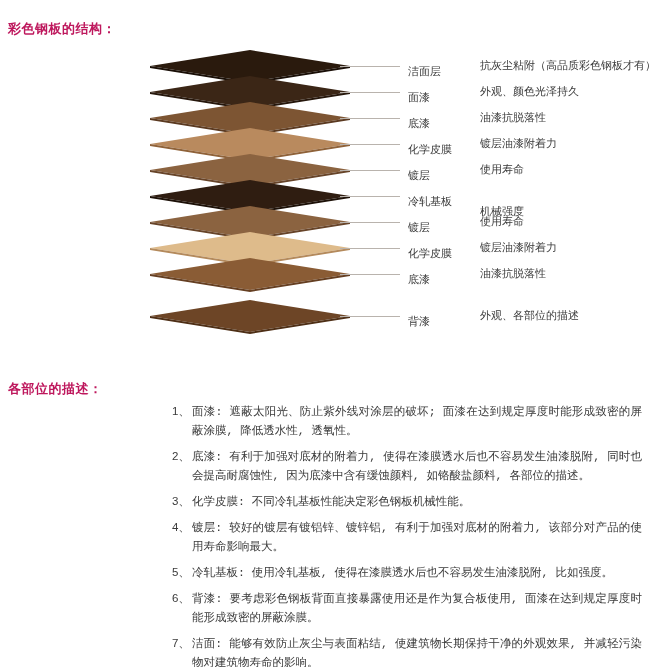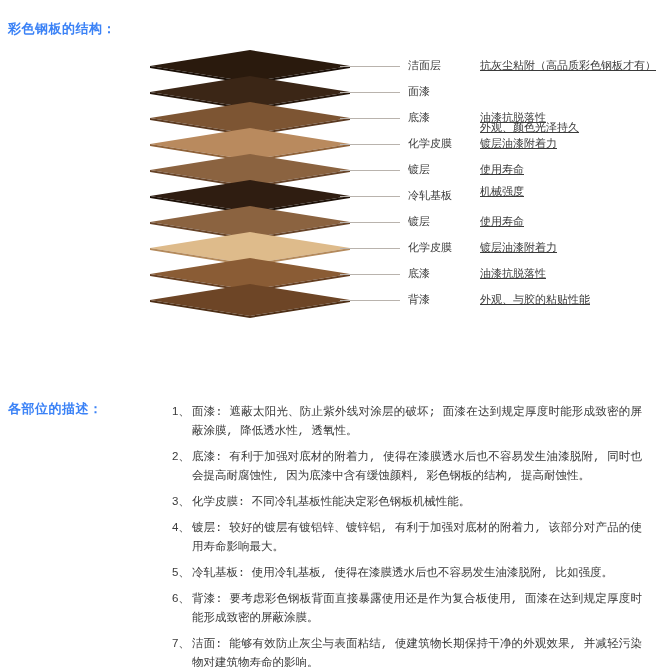"彩色钢板的结构：" .section-title { color: #3b82f6 -> #be185d }
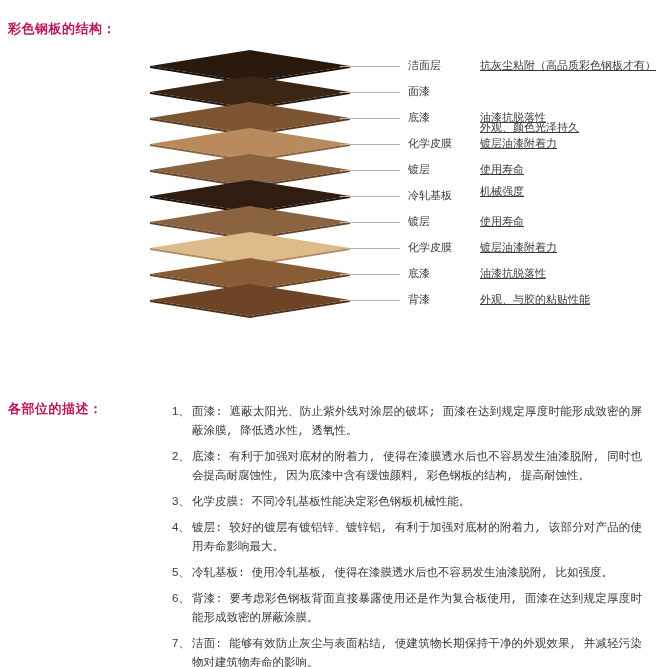"洁面层" .lbl-name { margin-top: none -> 6px }
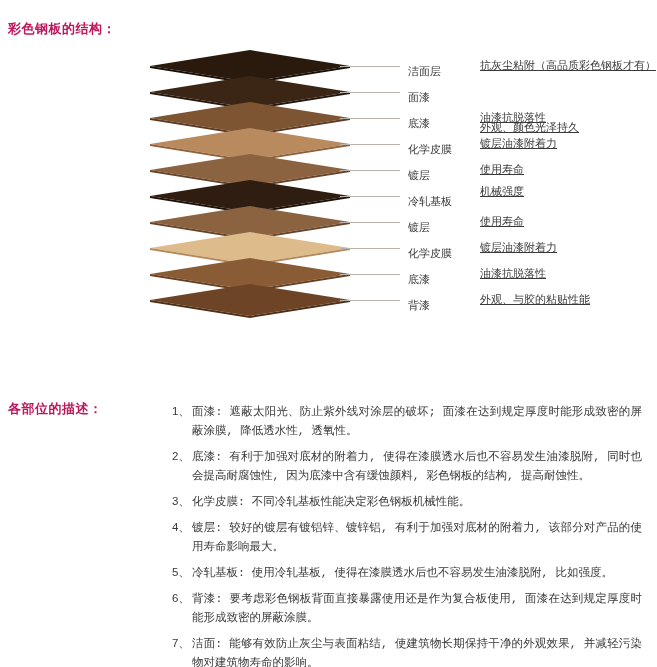"抗灰尘粘附（高品质彩色钢板才有）" .lbl-desc { text-decoration: underline -> none }
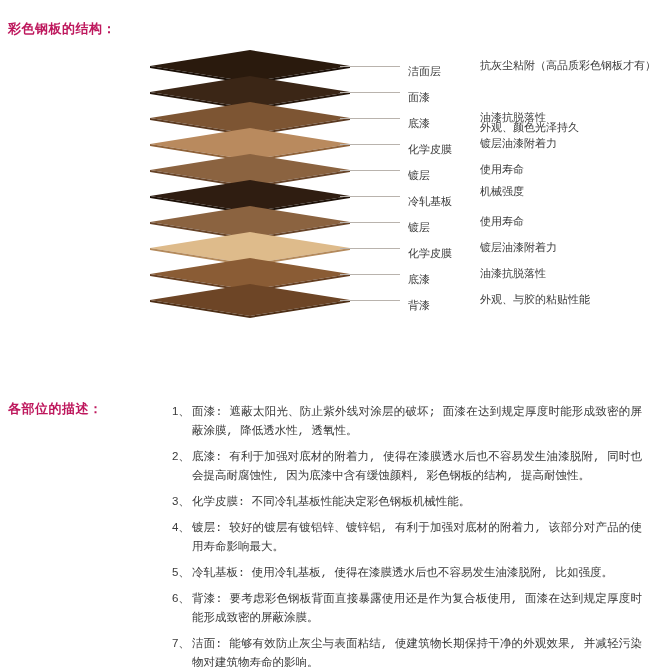"外观、颜色光泽持久" div.lbl { margin-top: 36px -> none }
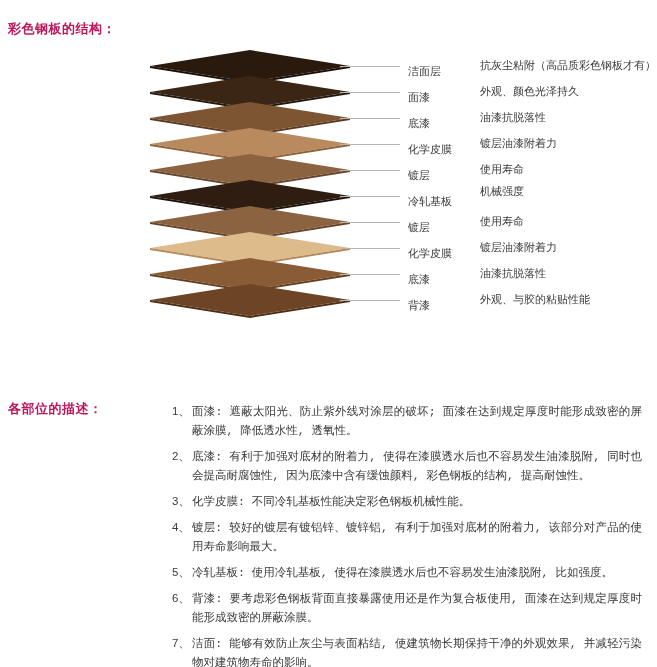"机械强度" div.lbl { top: 4px -> 24px }
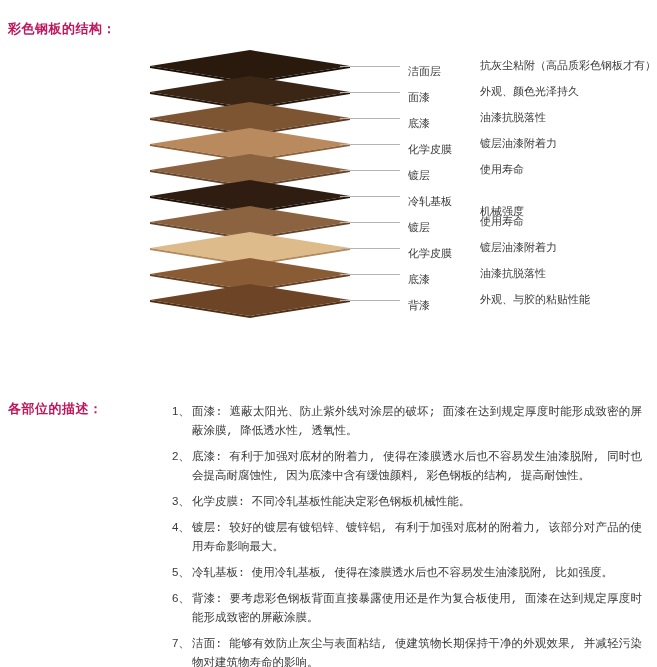"背漆" div.layer-row { top: 234px -> 250px }
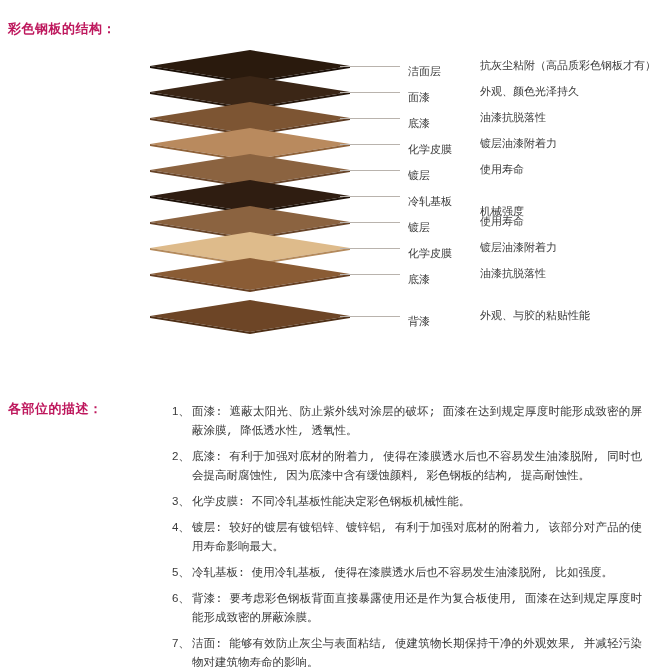"外观、与胶的粘贴性能" div.lbl { text: 与胶的粘贴性能 -> 各部位的描述 }
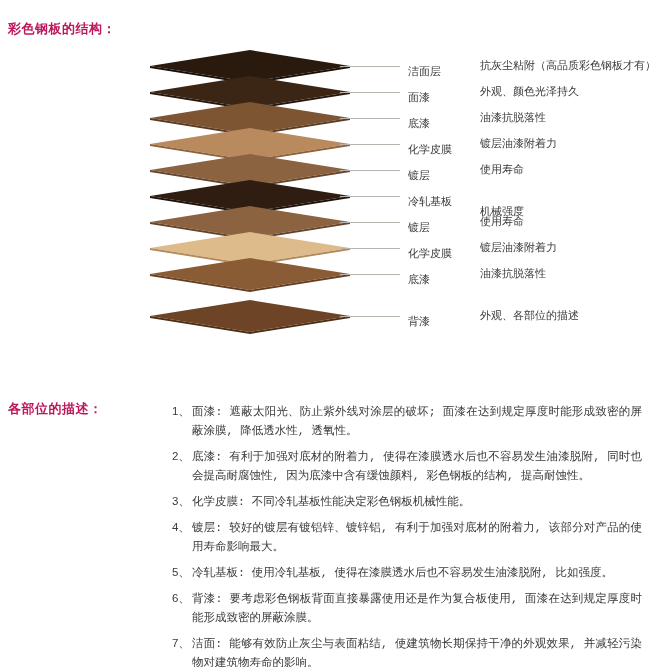"各部位的描述：" div.section-title { top: 400px -> 380px }
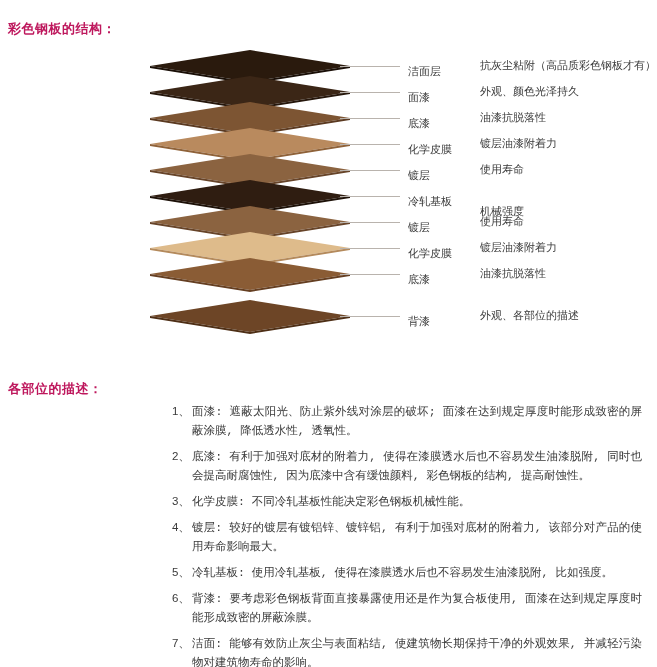"底漆: 有利于加强对底材的附着力, 使得在漆膜透水后也不容易发生油漆脱附," div.txt { text: 彩色钢板的结构, 提高耐蚀性 -> 如铬酸盐颜料, 各部位的描述 }
